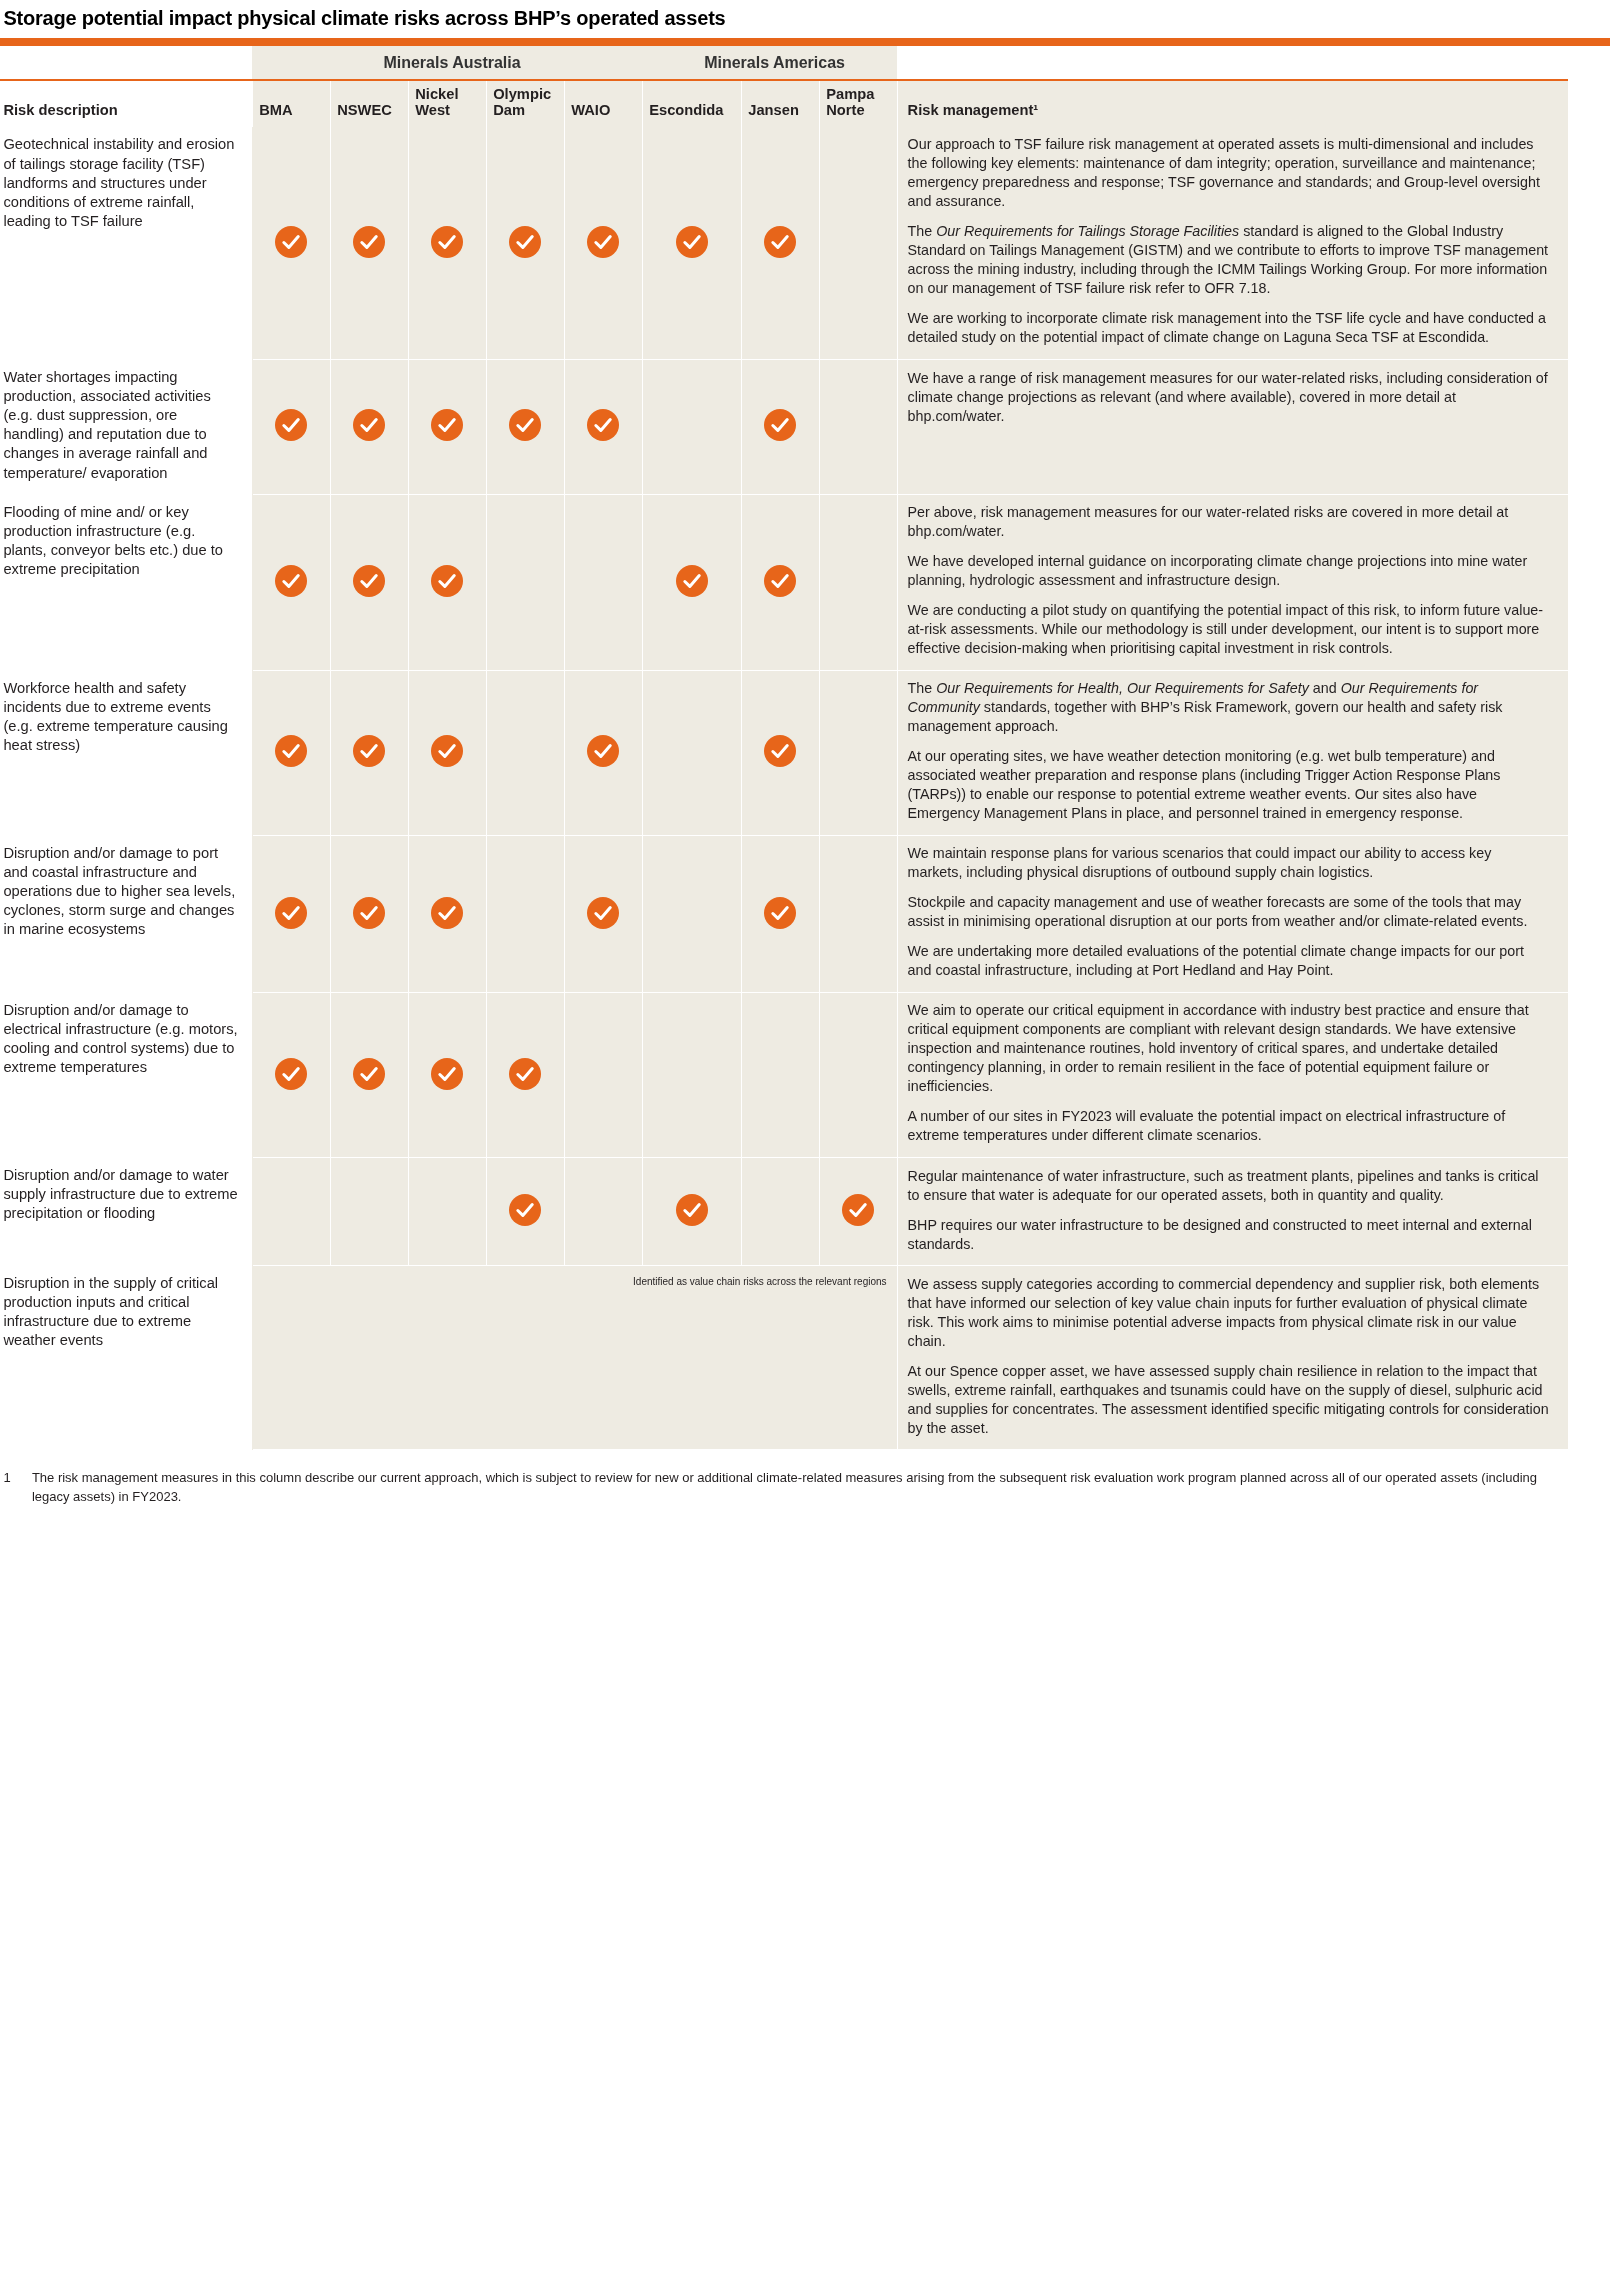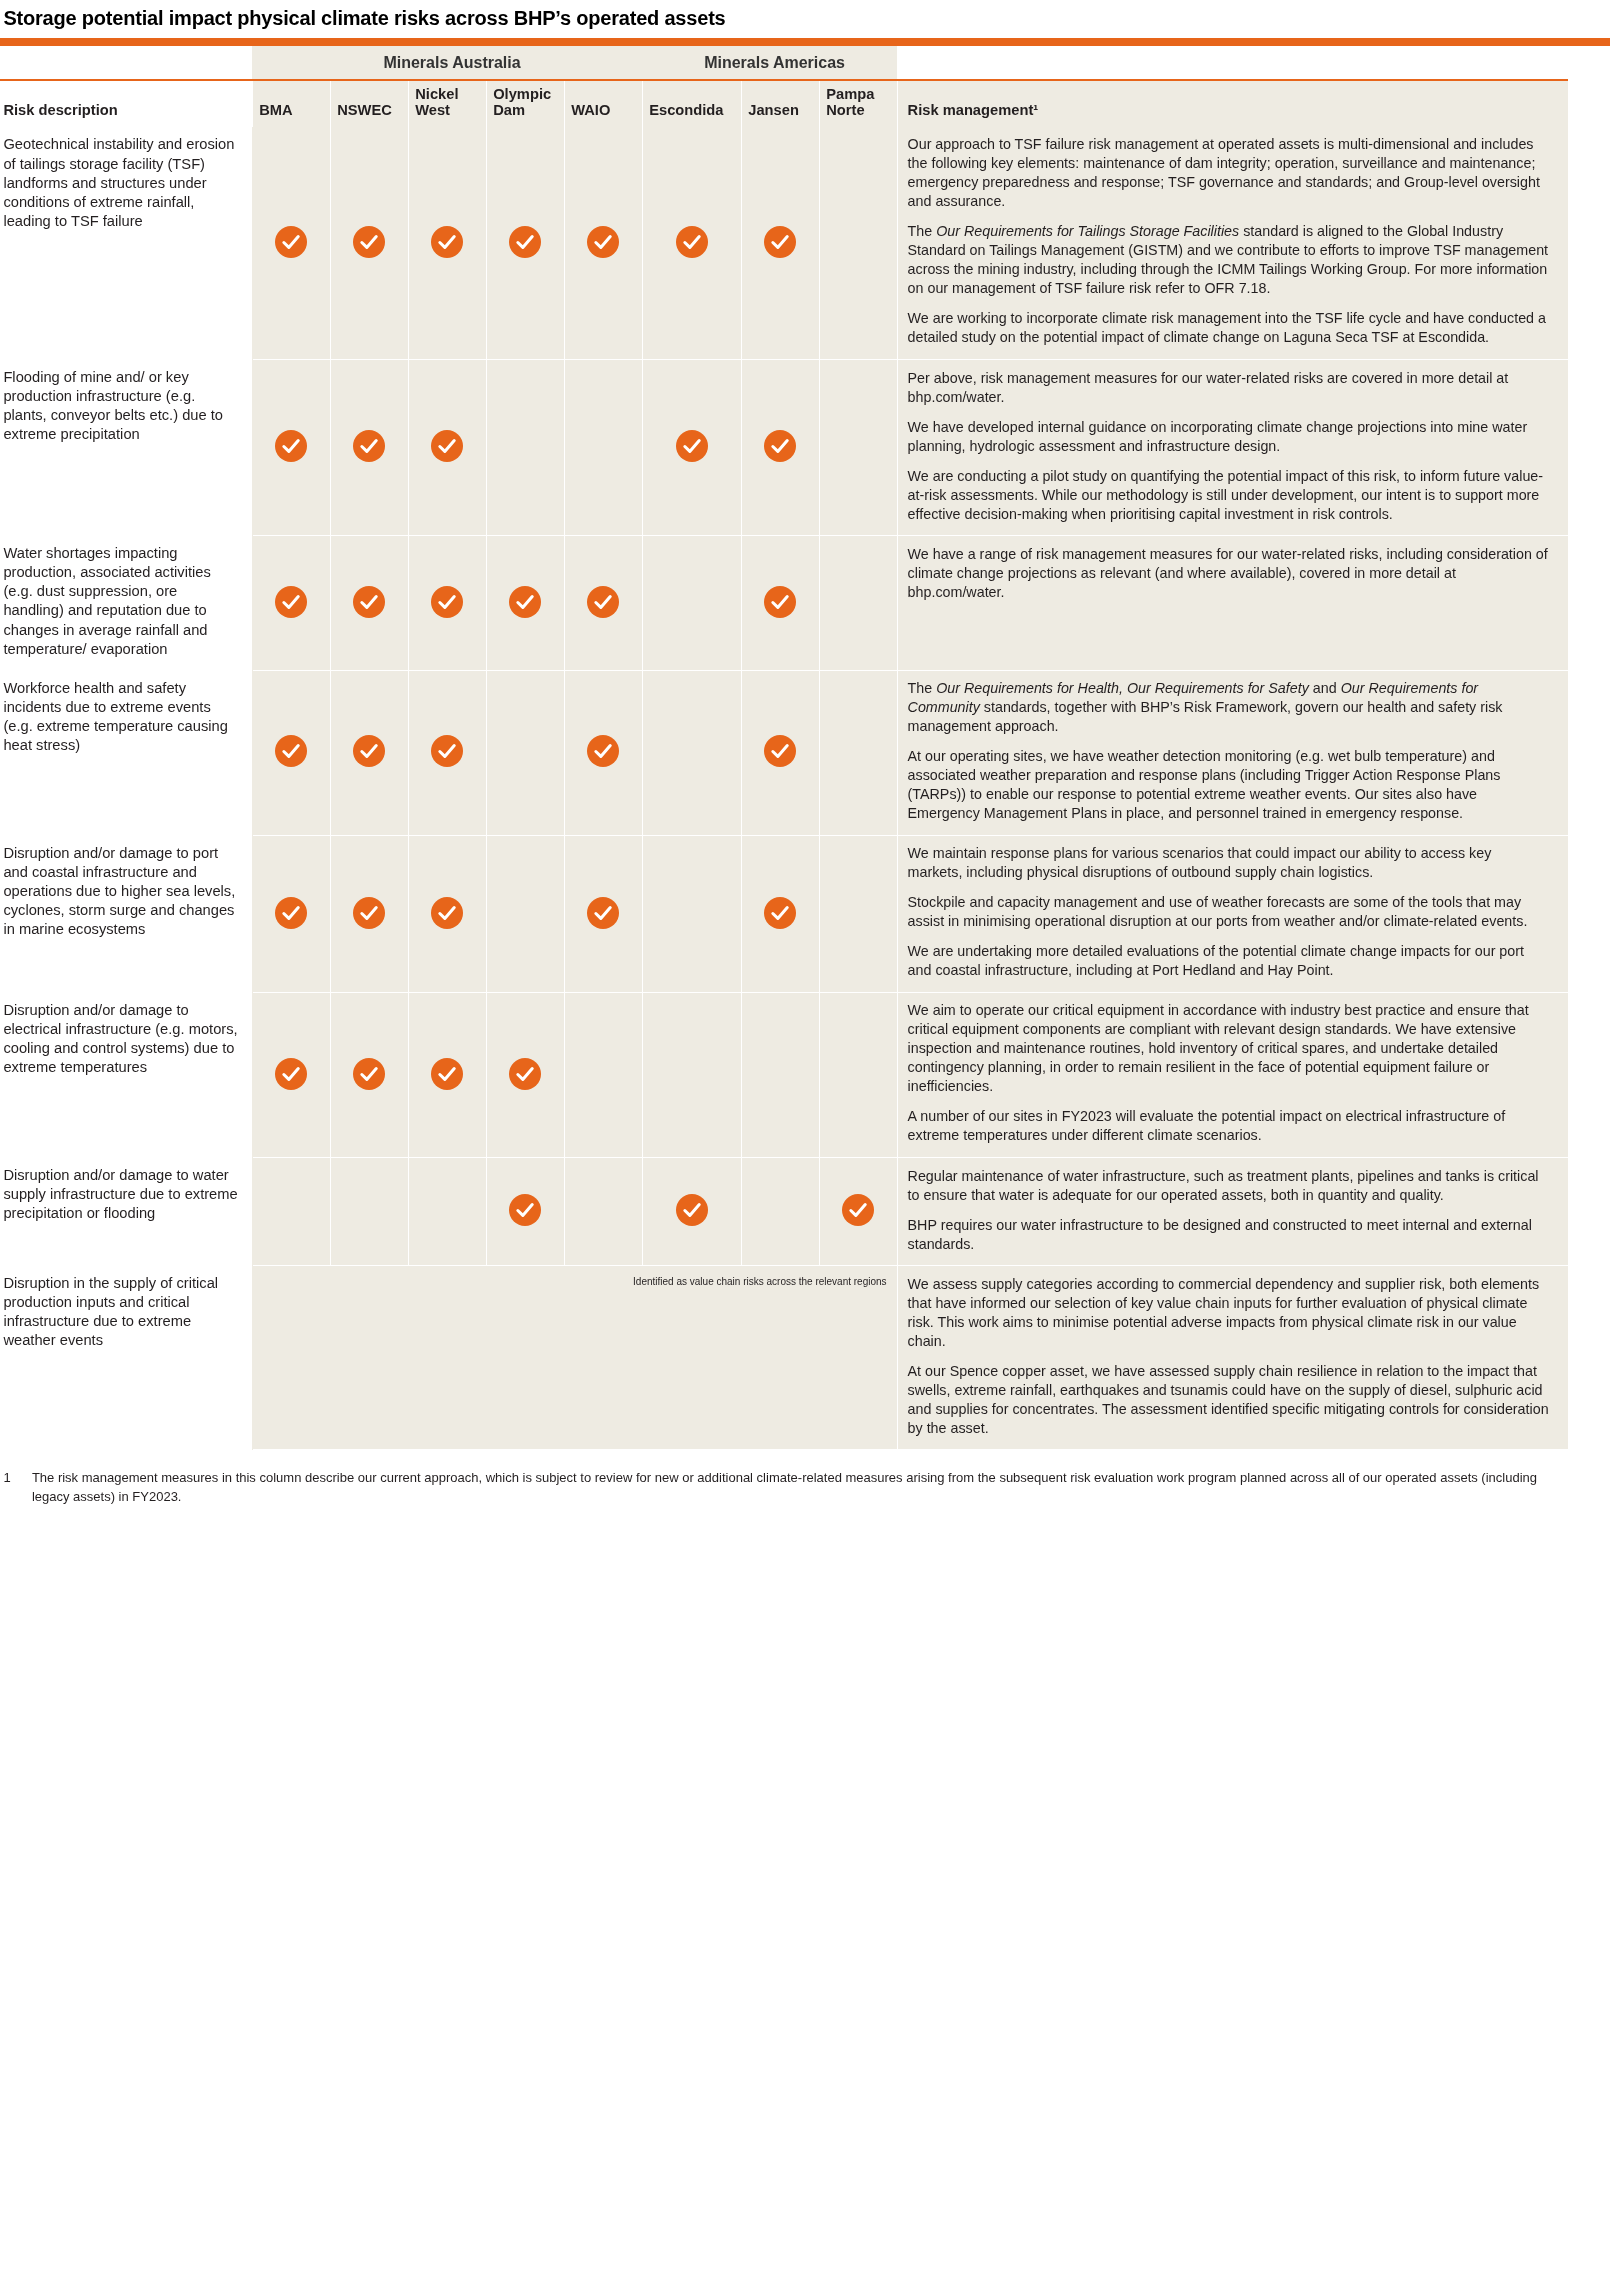"Flooding of mine and/ or" tr { order: before "Water shortages impacting production," -> after "Water shortages impacting production," }
